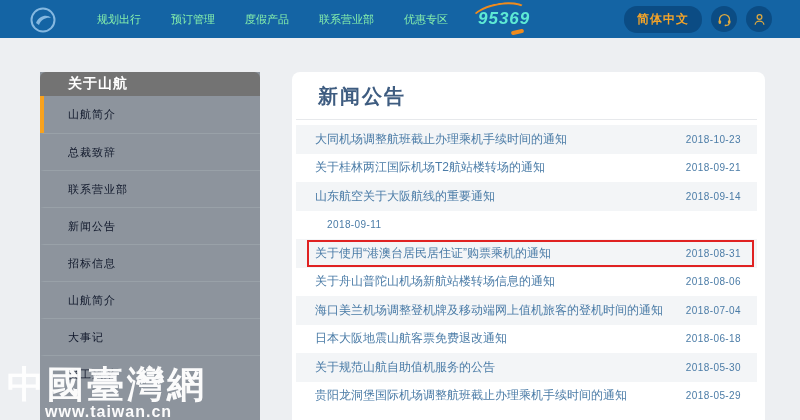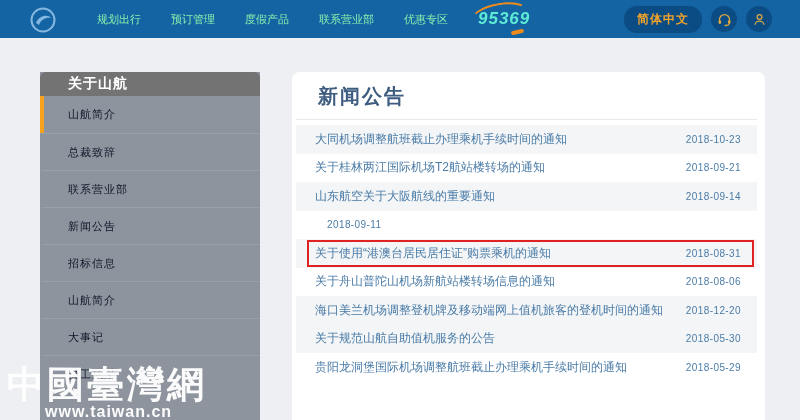"2018-12-20" span.news-date { text: 2018-12-20 -> 2018-07-04 }
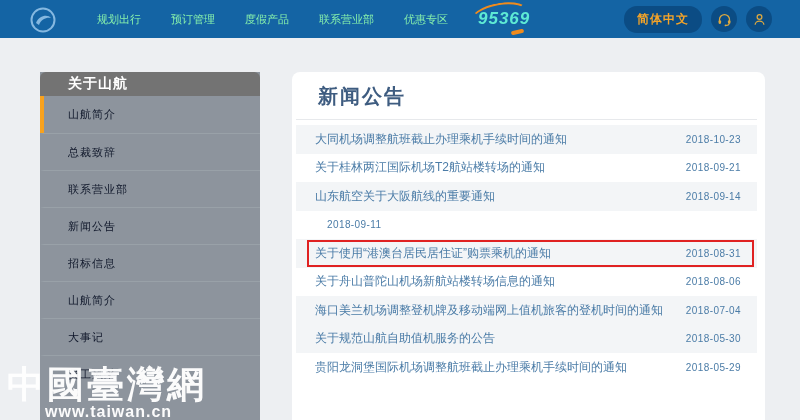"日本大阪地震山航客票免费退改通知" li.news-row { html: none -> <li> <span>日本大阪地震山航客票免费退改通知</span> <span>2018-06-18</span> </li> }
